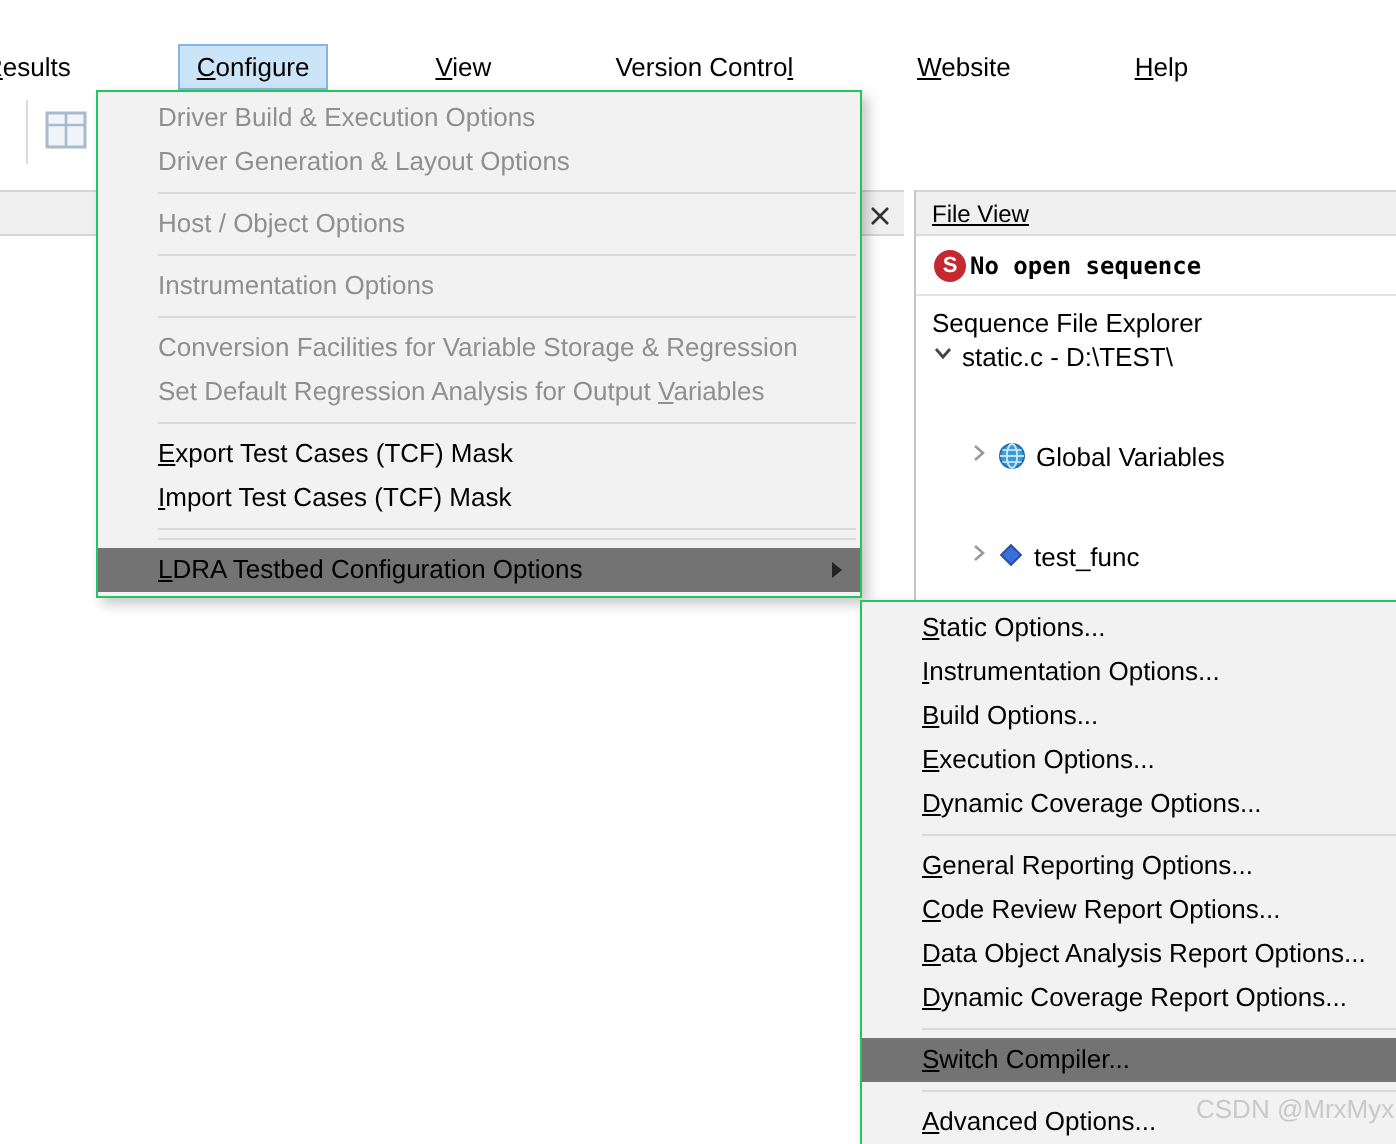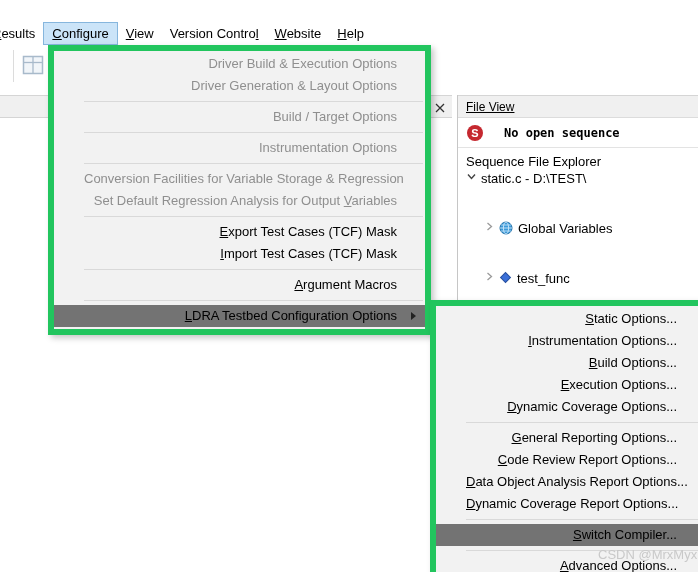"Configure" .menubar-item { margin-left: none -> 46px }
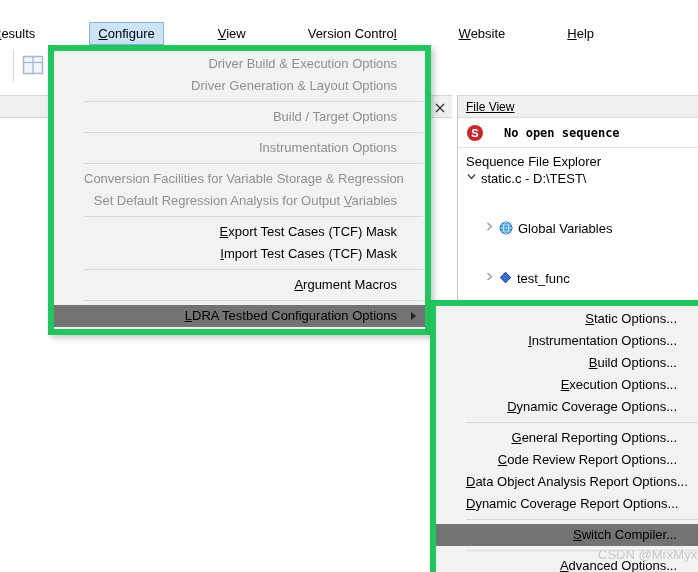"Driver Build & Execution Options" .menu { border: 6px solid #22c55e -> 1px solid #22c55e; text-align: right -> none }
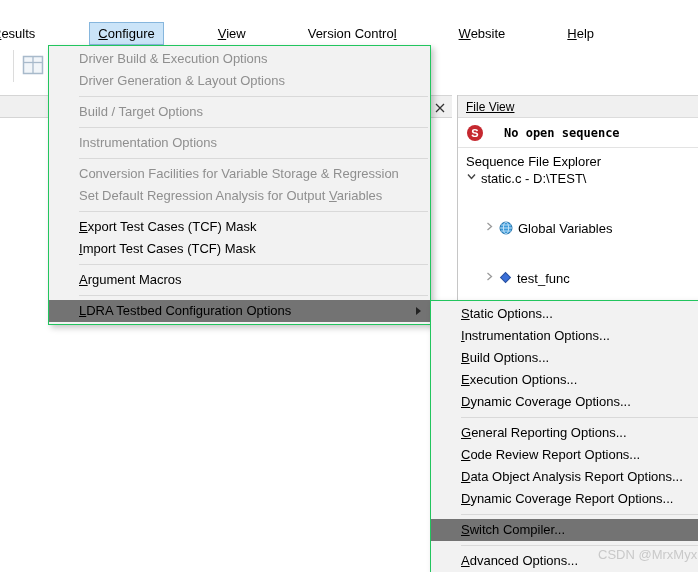"Build / Target Options" span { text: Build / Target -> Host / Object }
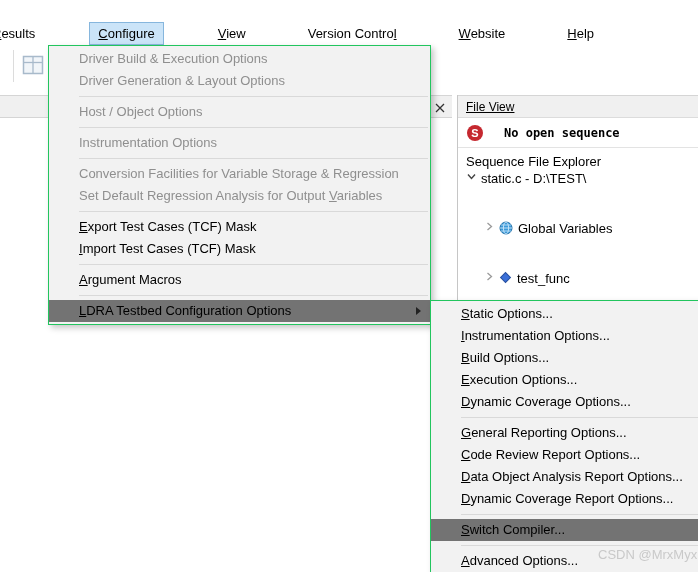"No open sequence" .fv-status-text { margin-left: 21px -> 2px }
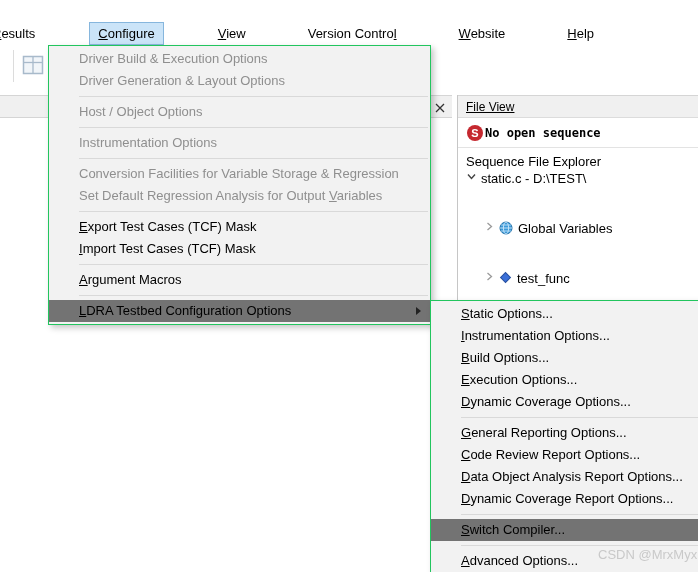"Argument Macros" div.menu-item { html: <div> <span><u>A</u>rgument Macros</span> </div> -> none }
